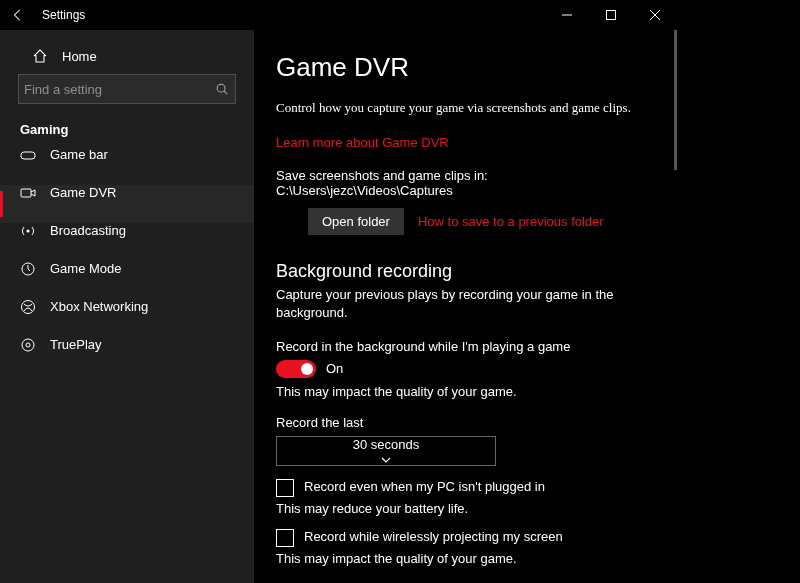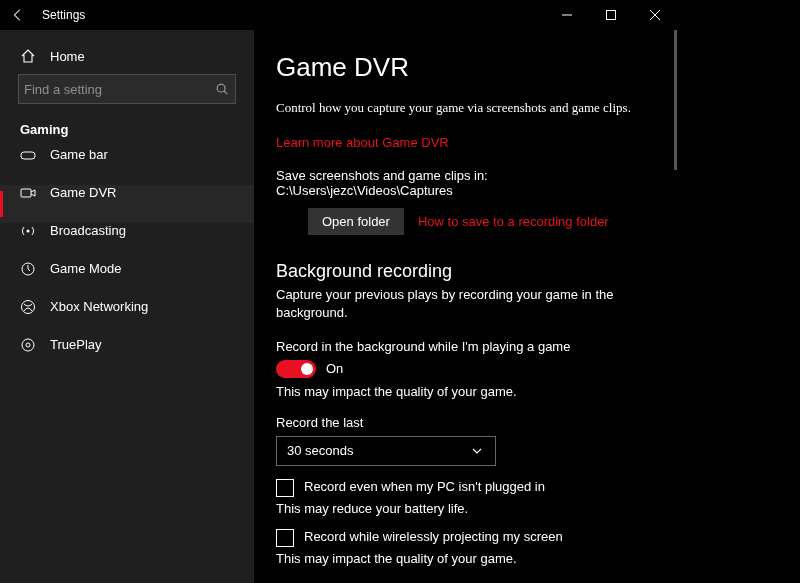"Home" .side-row { padding: 0 20px -> 0 32px }
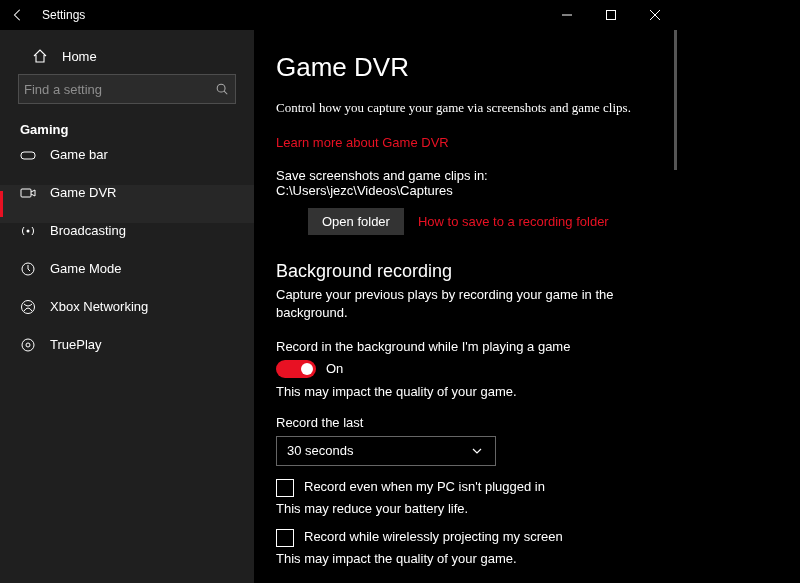"How to save to a" span.link { text: recording -> previous }
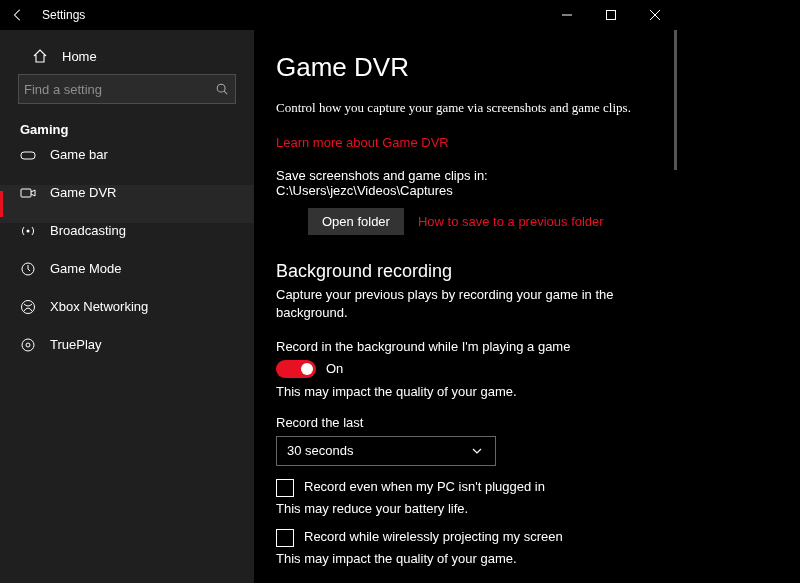"30 seconds" .select { flex-direction: none -> column }
